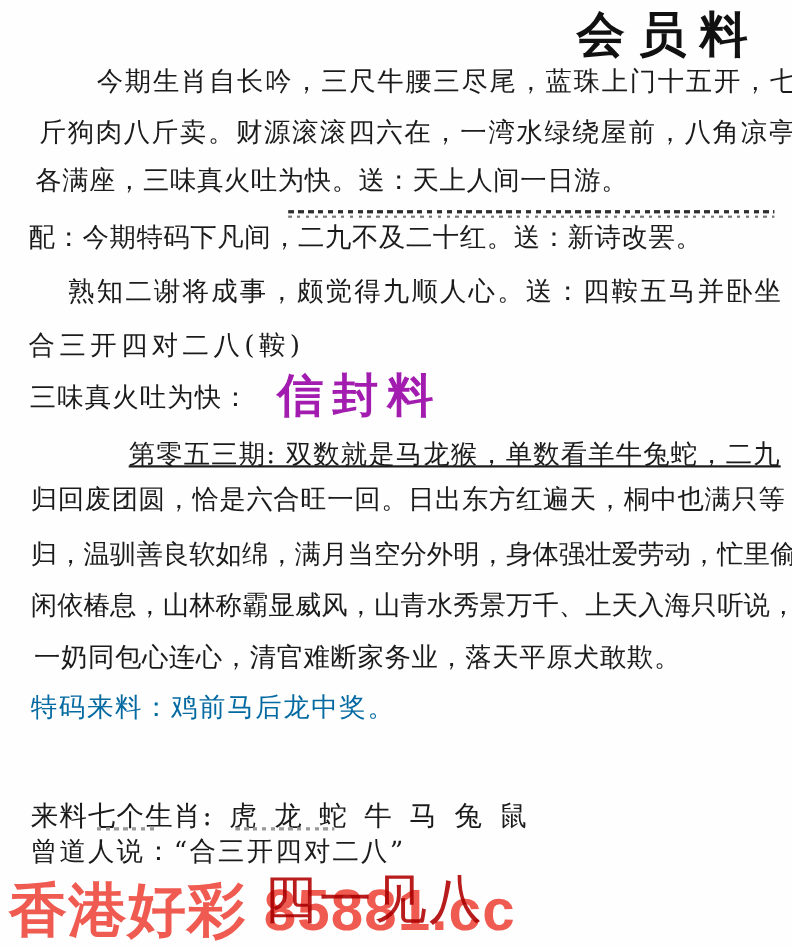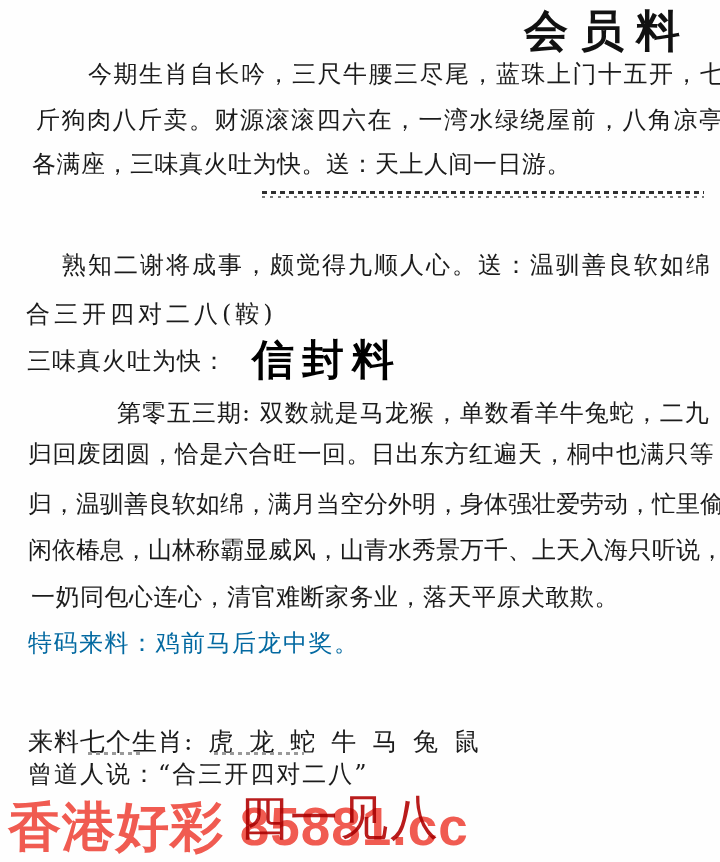"配：今期特码下凡间，二九不及二十红。送：新诗改罢。" div.line { html: none -> <div>配：今期特码下凡间，二九不及二十红。送：新诗改罢。</div> }
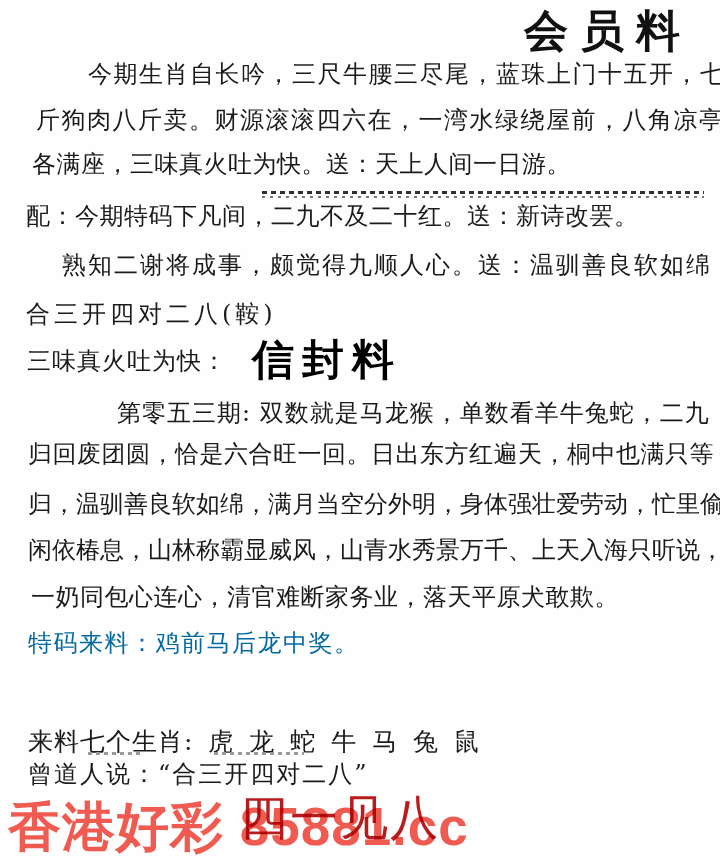"熟知二谢将成事，颇觉得九顺人心。送：温驯善良软如绵" div.line { text: 温驯善良软如绵 -> 四鞍五马并卧坐 }
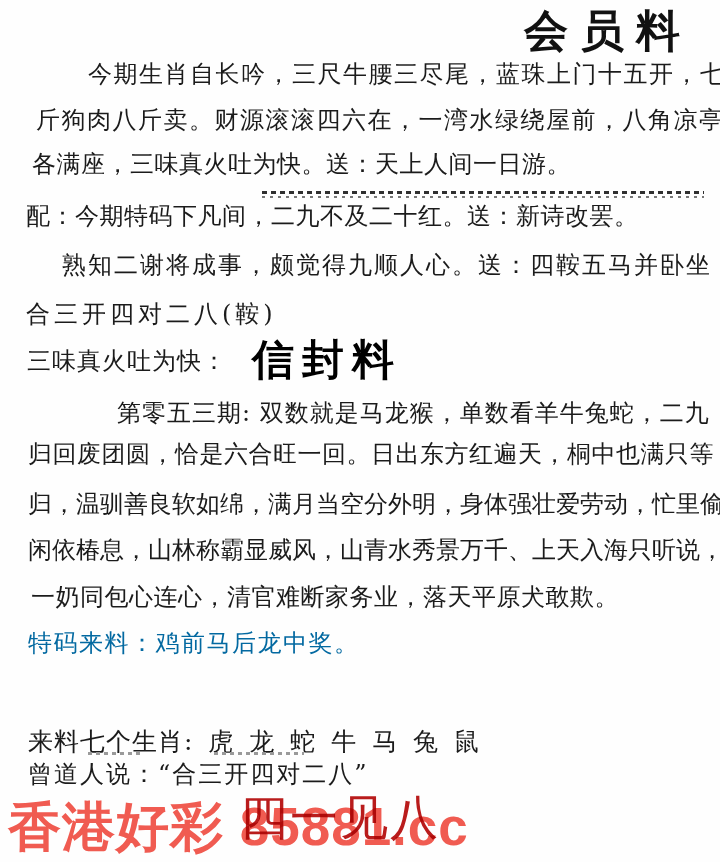"信封料" .envelope-title { color: #000000 -> #a21caf }
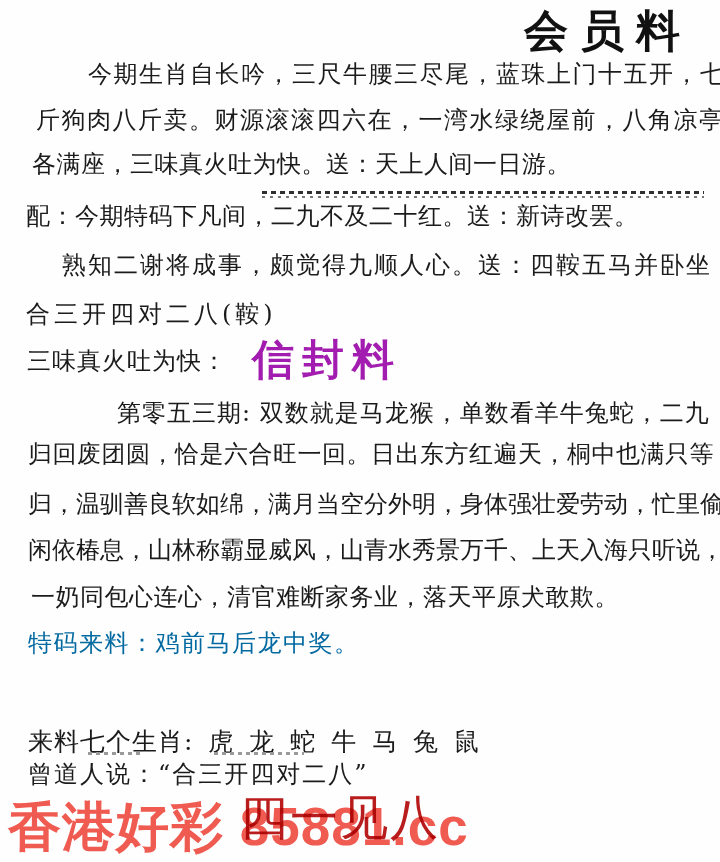"第零五三期: 双数就是马龙猴，单数看羊牛兔蛇，二九" .e1 { text-decoration: none -> underline }
